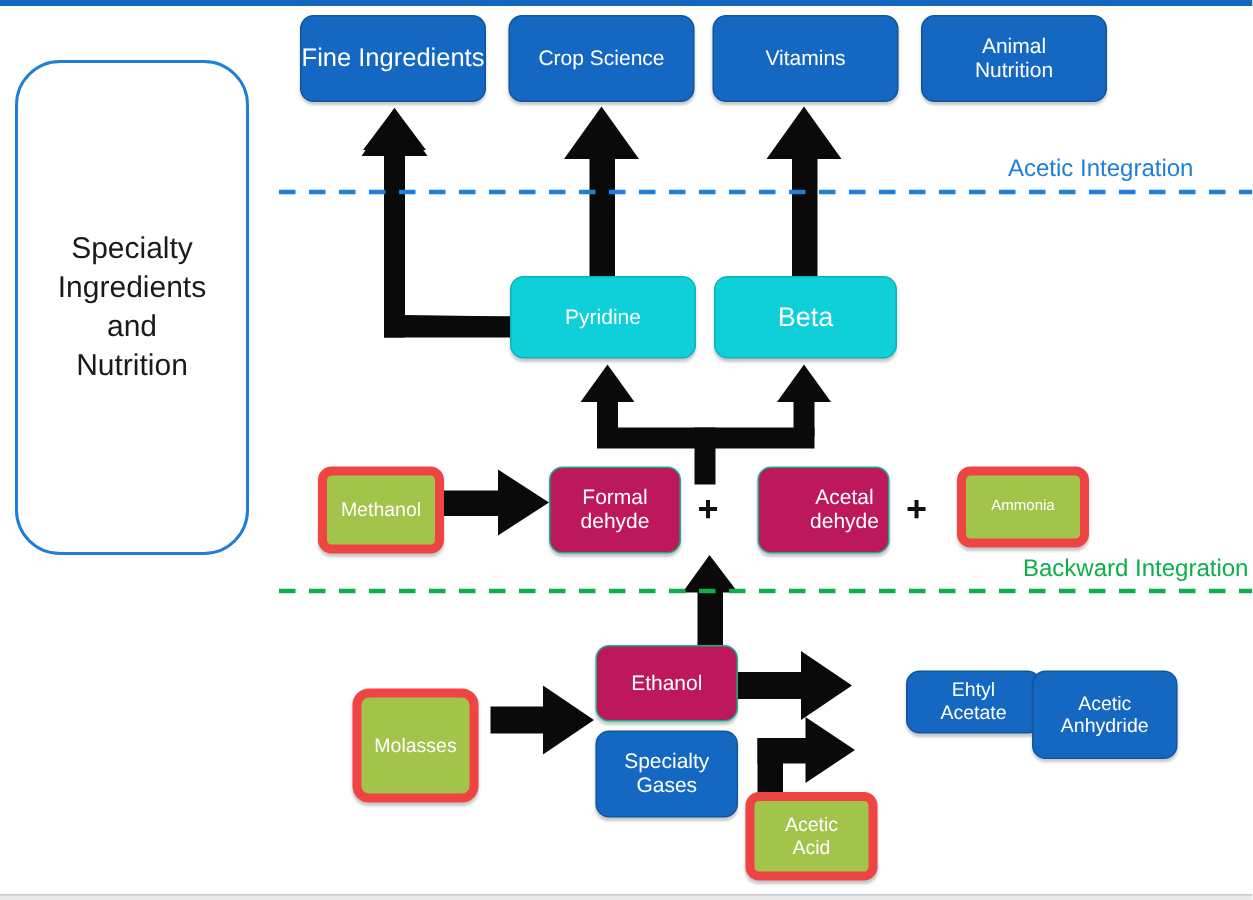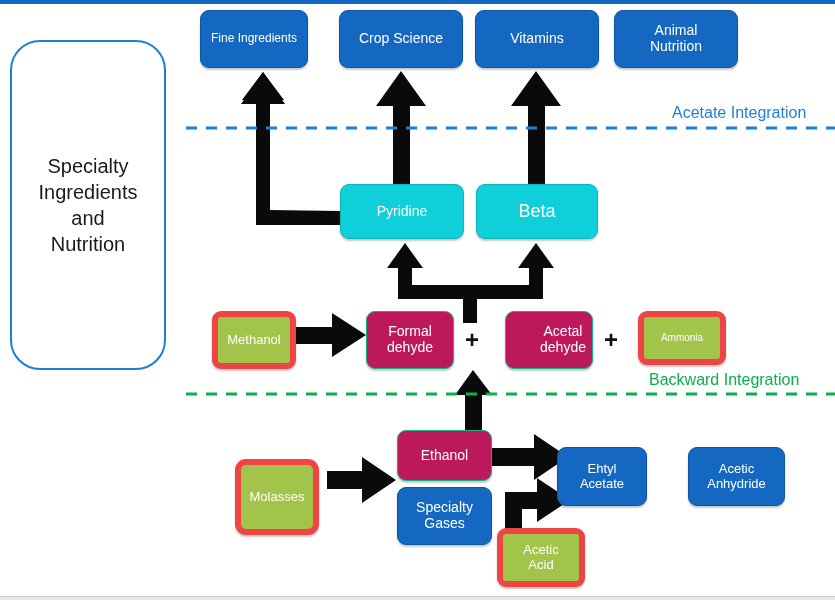"Fine Ingredients" div.nodebox { font-size: 12px -> 17px; width: 108px -> 124px }
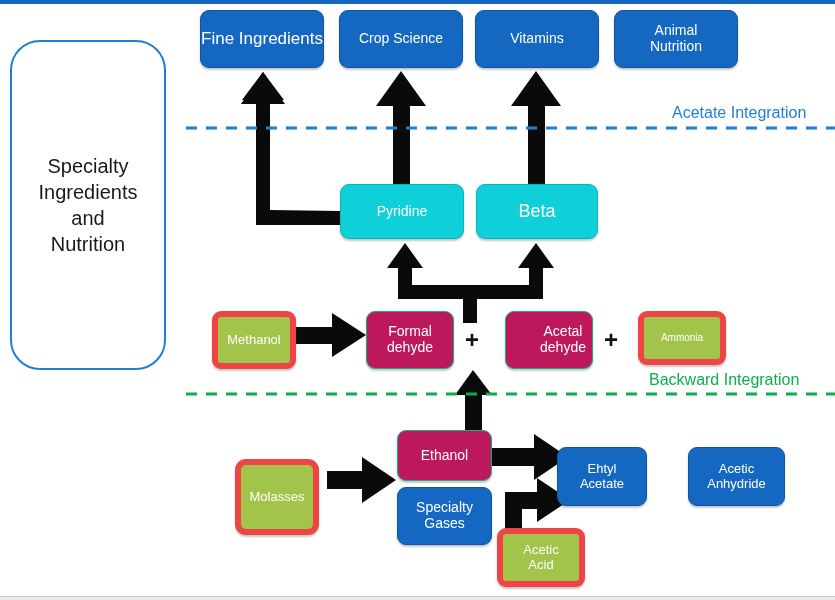"Acetate Integration" div.intlabel { text: Acetate -> Acetic }
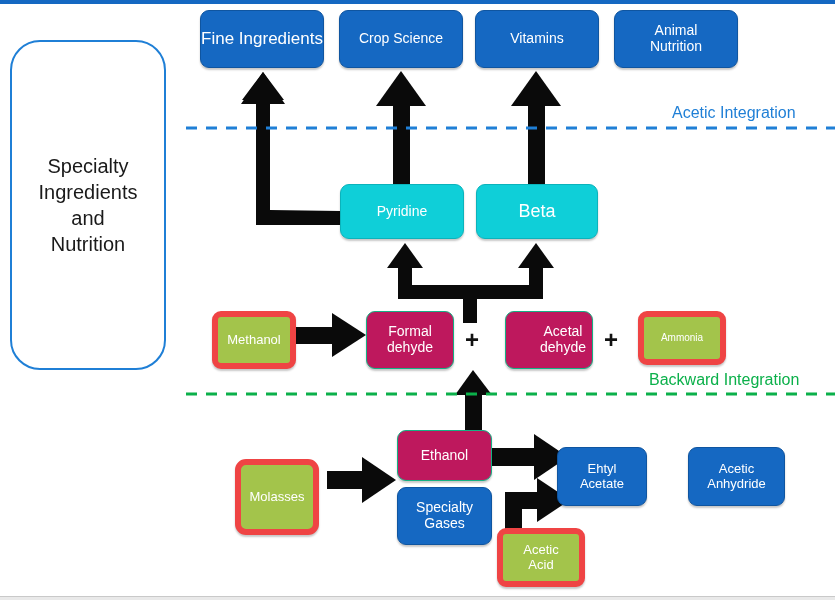"Backward Integration" div.intlabel { left: 649px -> 682px }
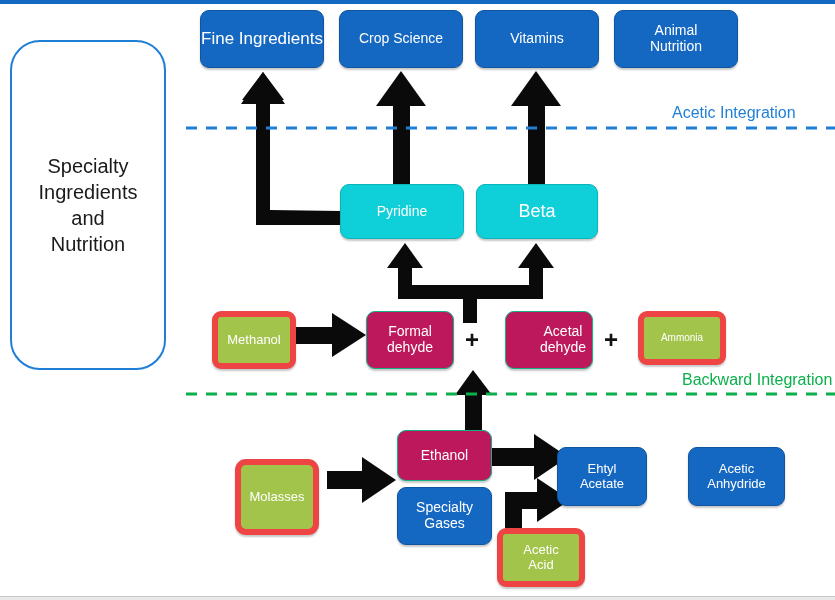"Ehtyl" div.nodebox { height: 59px -> 42px; left: 557px -> 604px }
